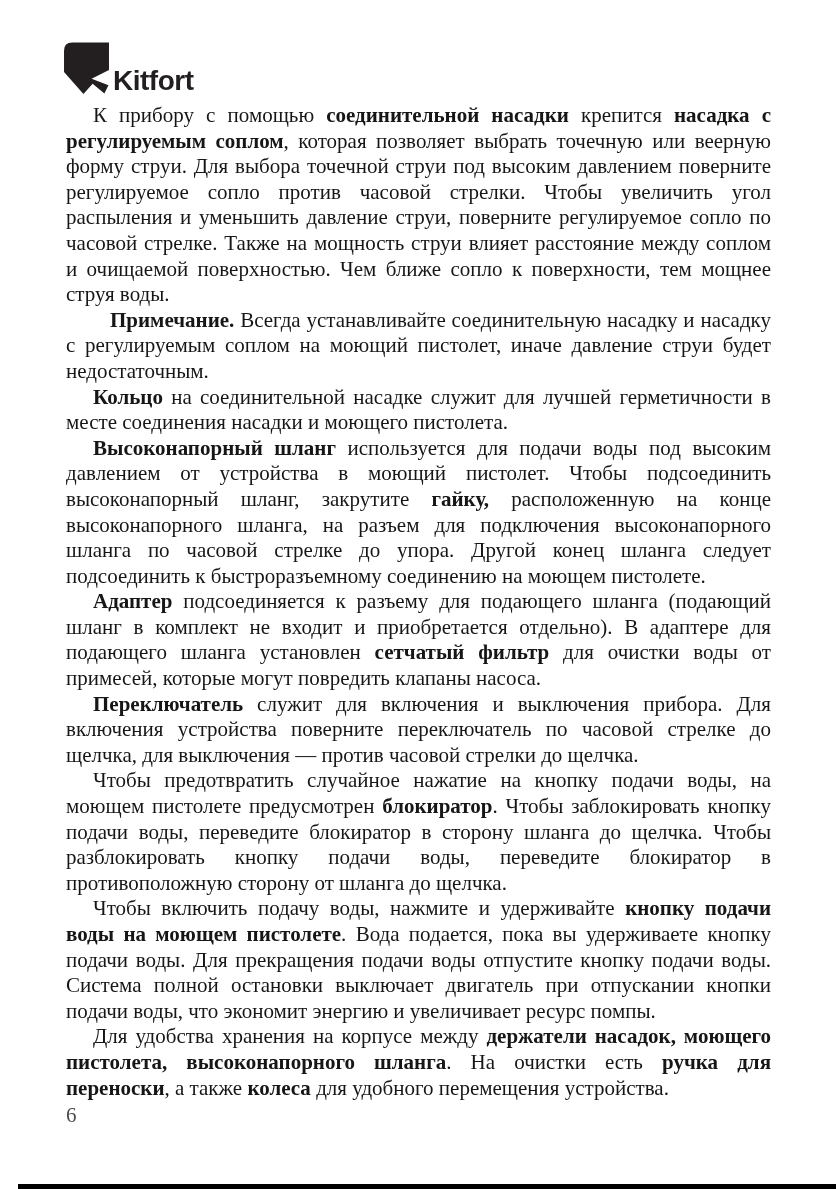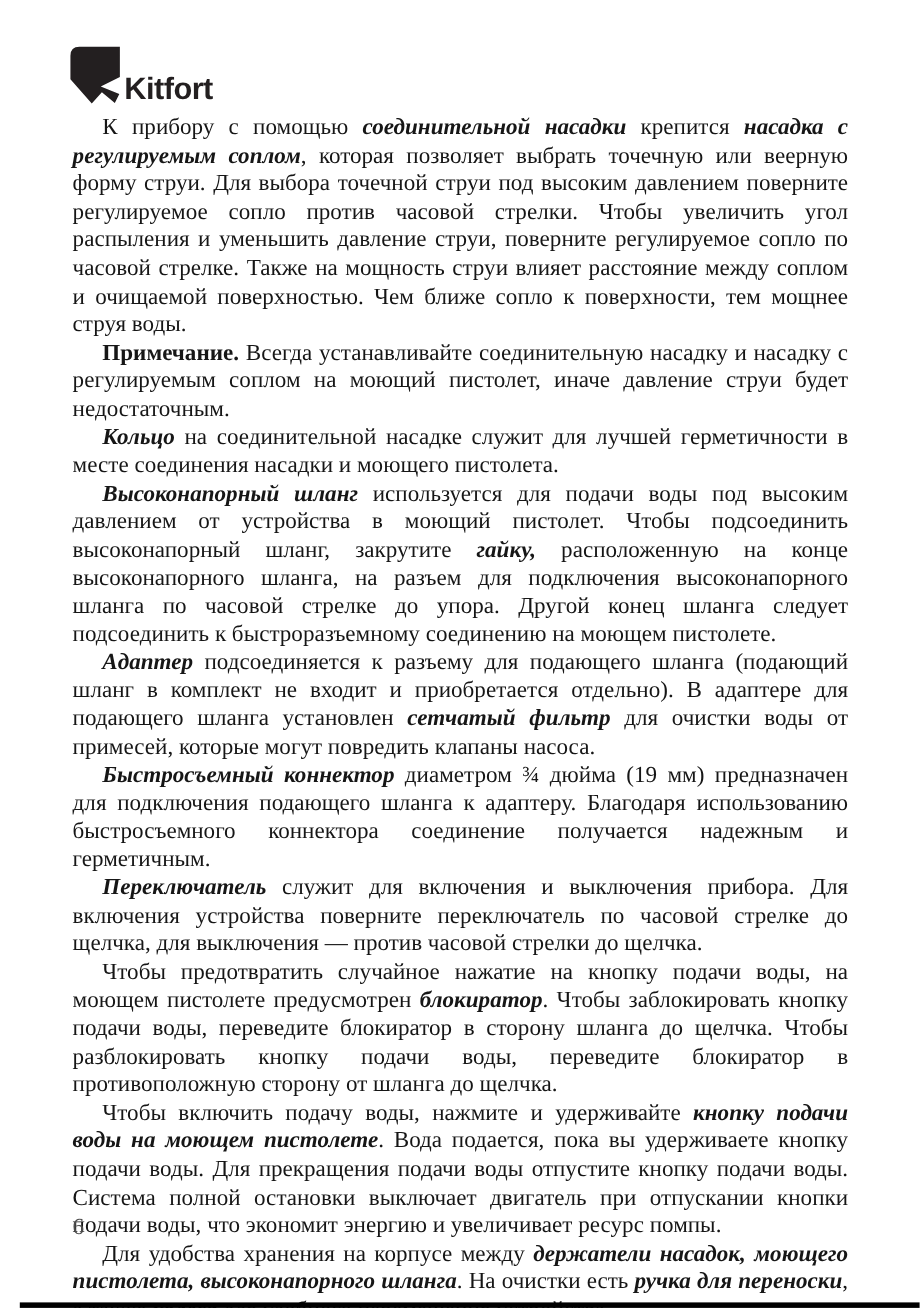"соединительной насадки" .content .bi { font-style: italic -> none }
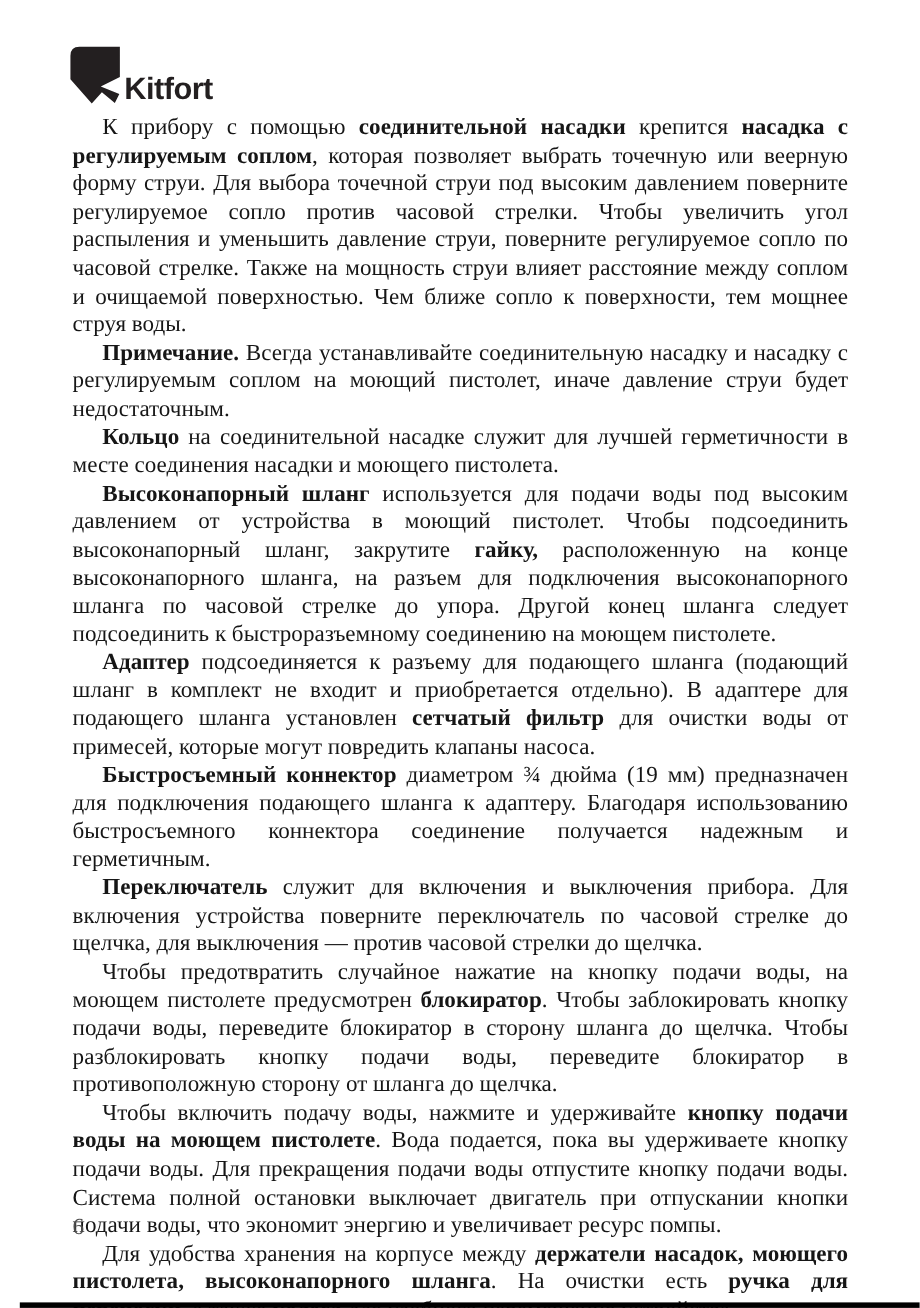"Примечание." .content .b { margin-left: none -> 17px }
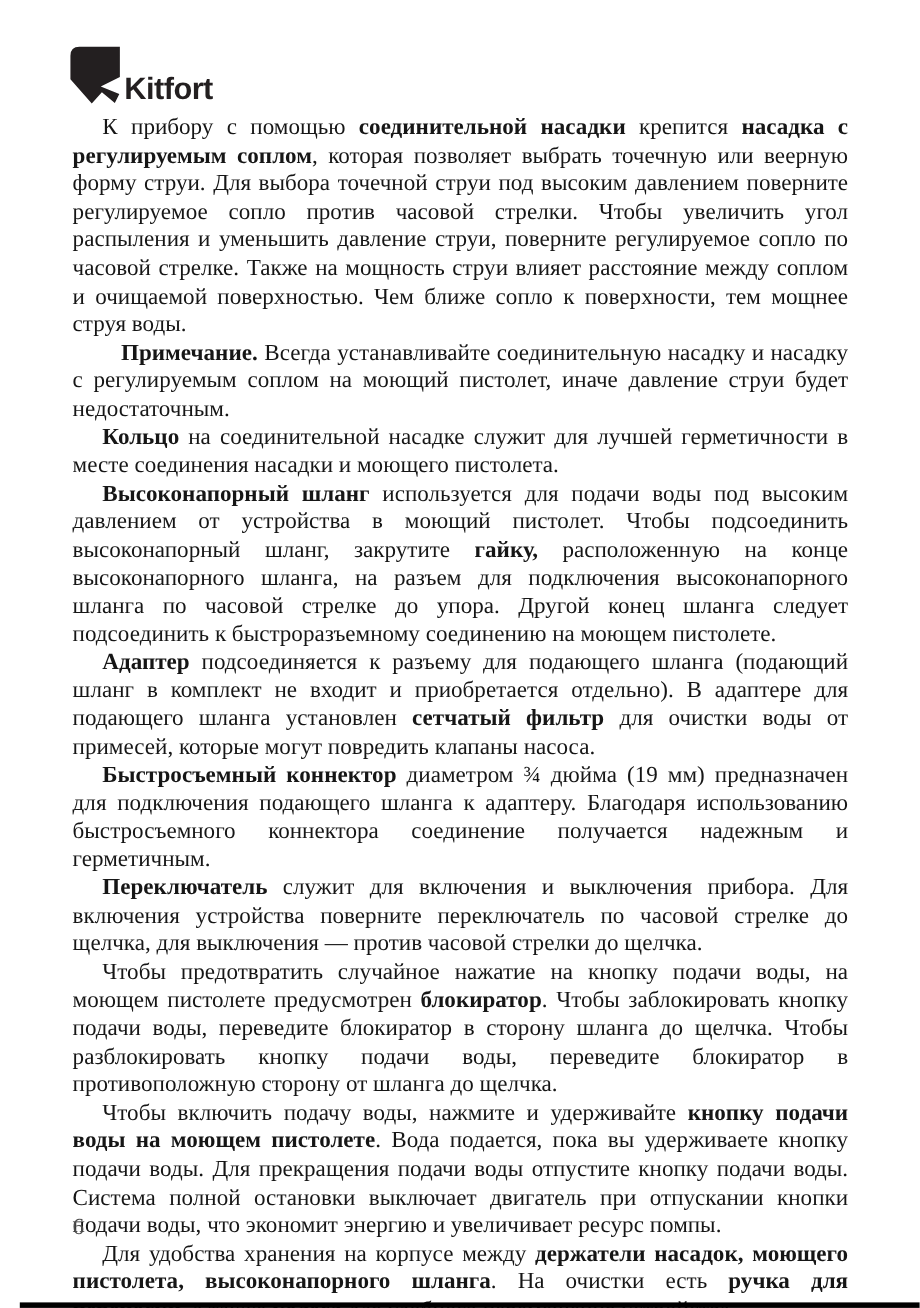"Быстросъемный коннектор диаметром ¾" p { html: <p><span>Быстросъемный коннектор</span><span> диаметром ¾ дюйма (19 мм) предназначен для подключения подающего шланга к адаптеру. Благодаря использованию быстросъемного коннектора соединение получается надежным и герметичным.</span></p> -> none }
